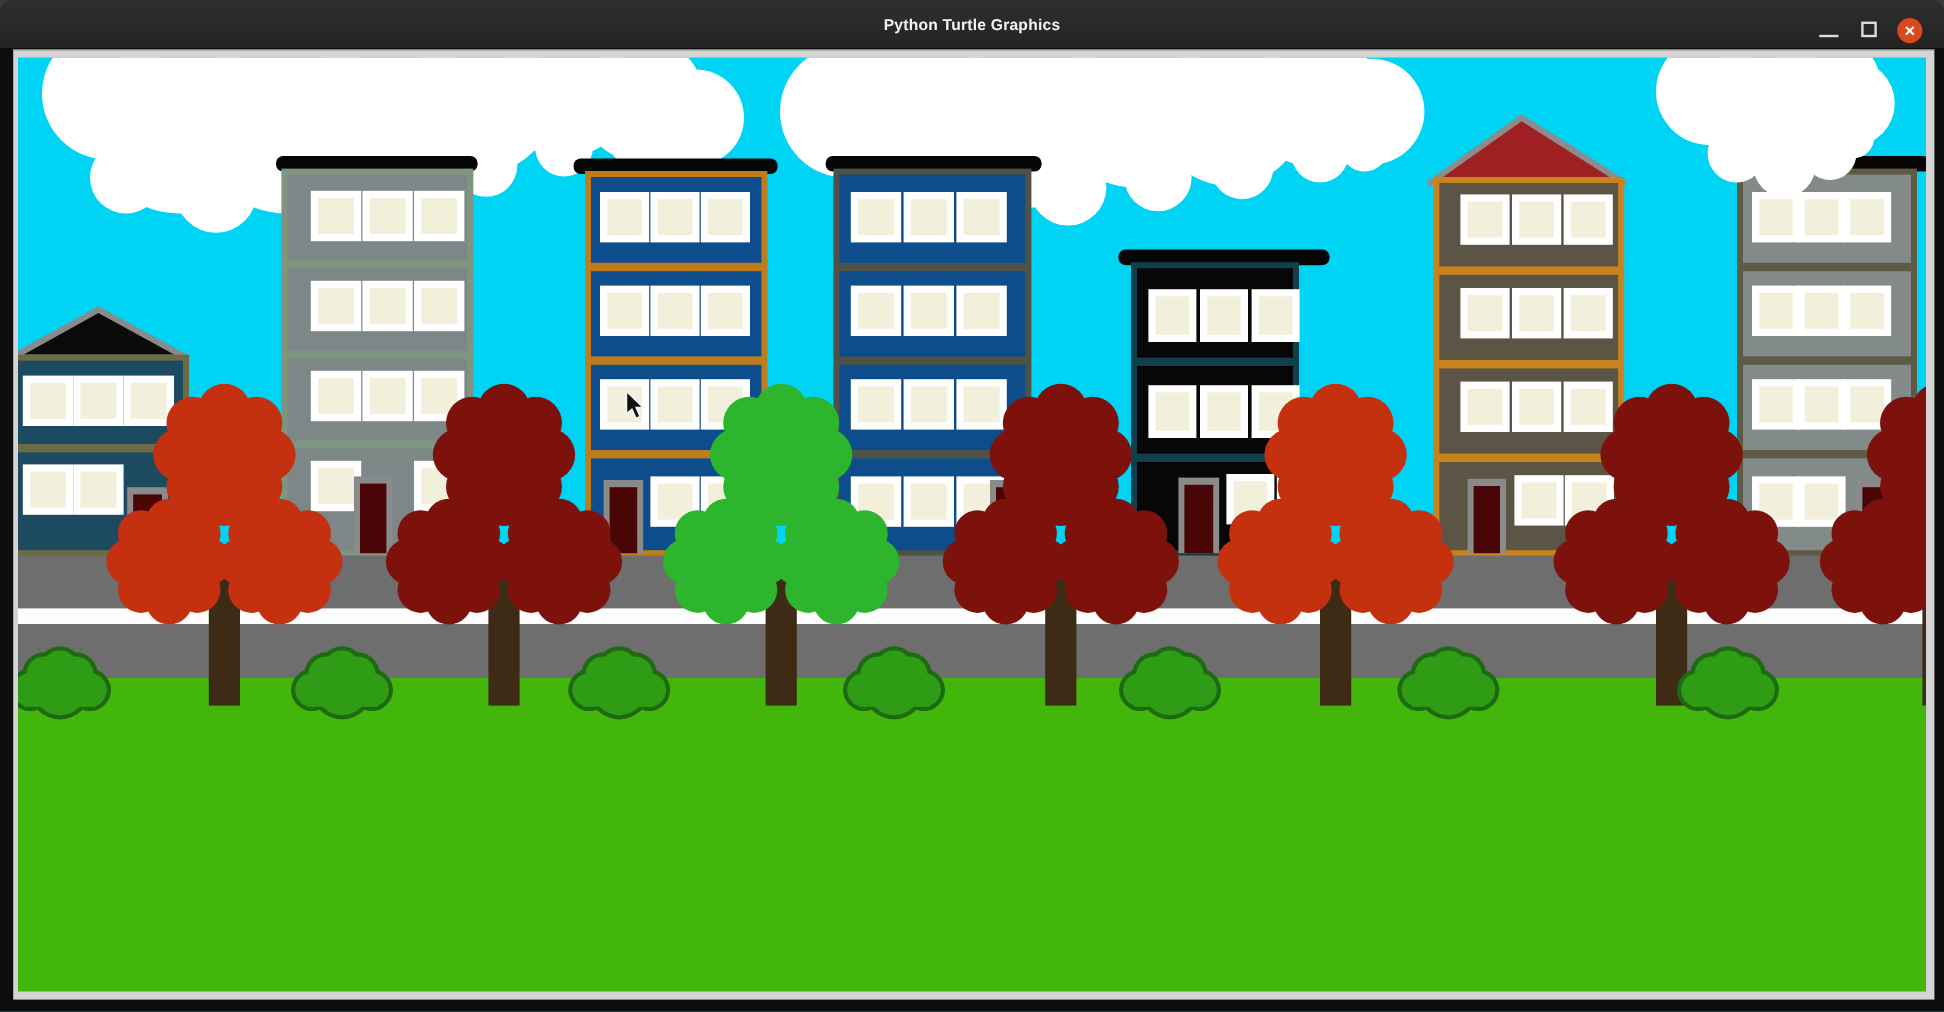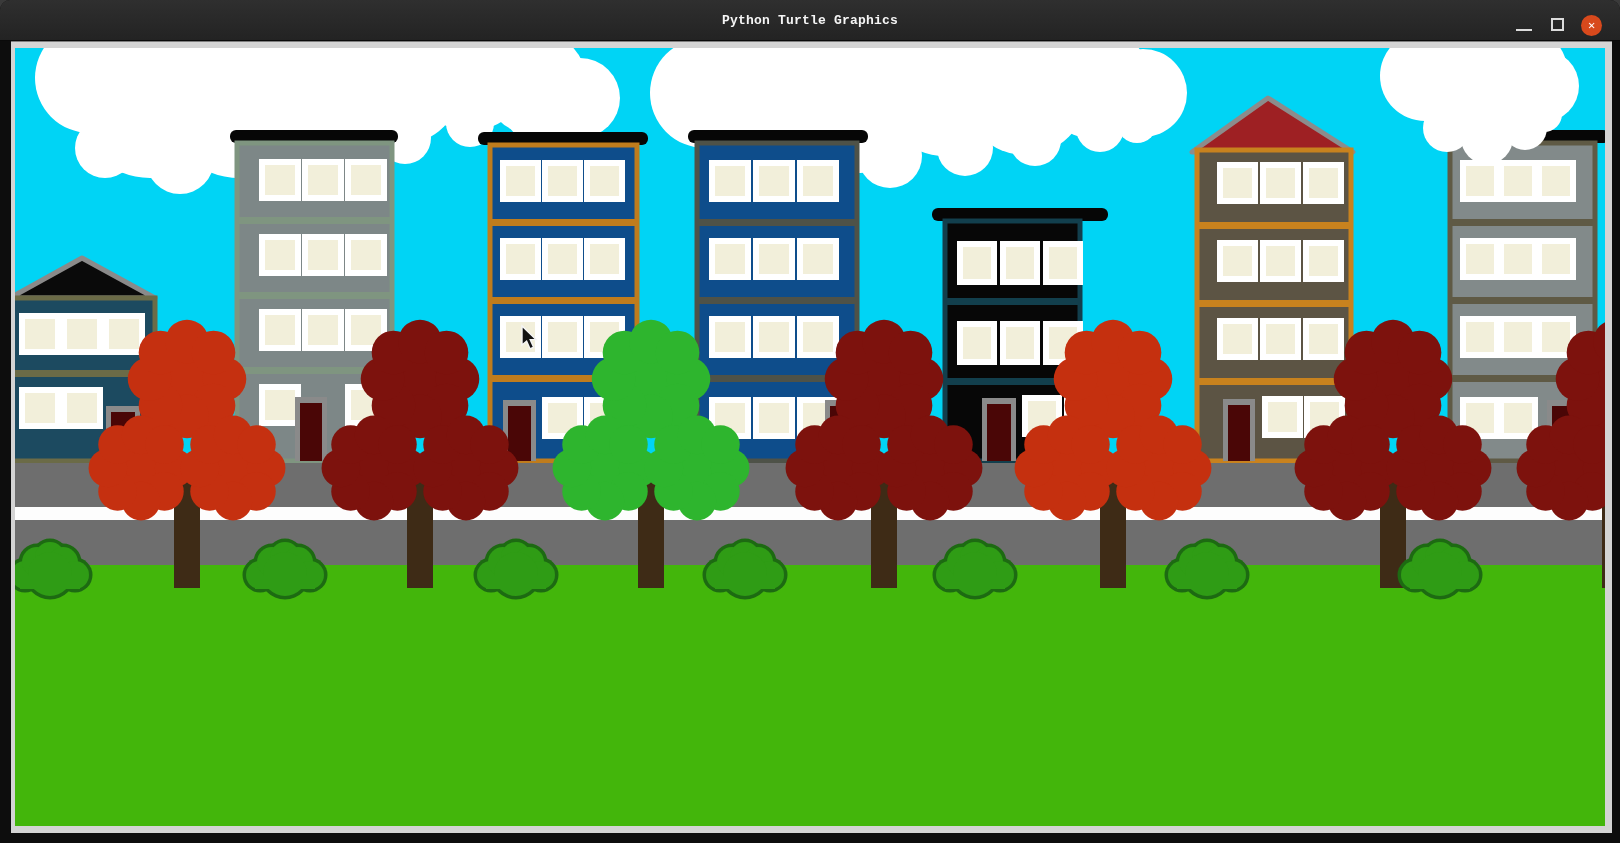"Python Turtle Graphics" .window { font-family: Liberation Mono, monospace -> Liberation Sans, sans-serif }
